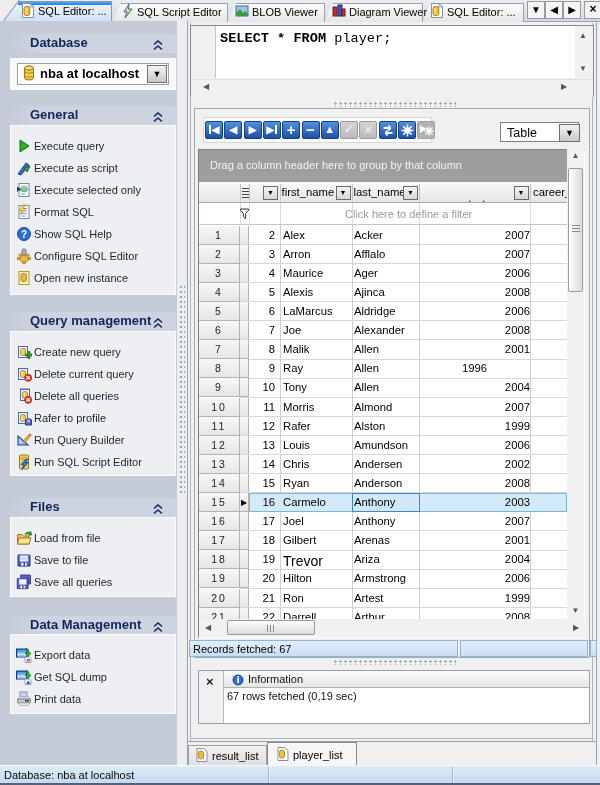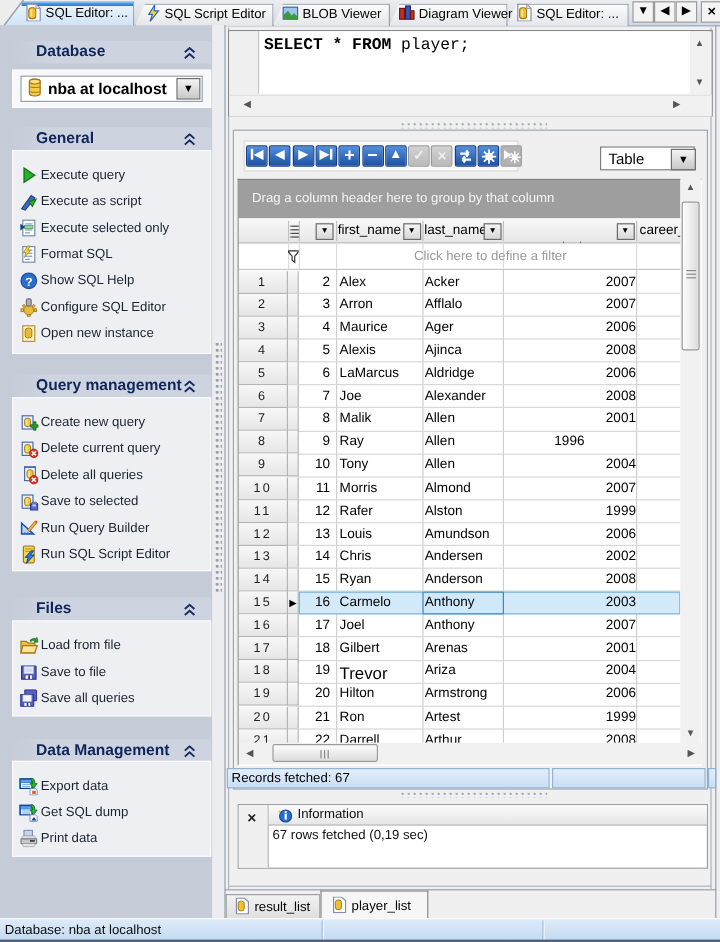"Save to selected" div.abs { text: Save to selected -> Rafer to profile }
